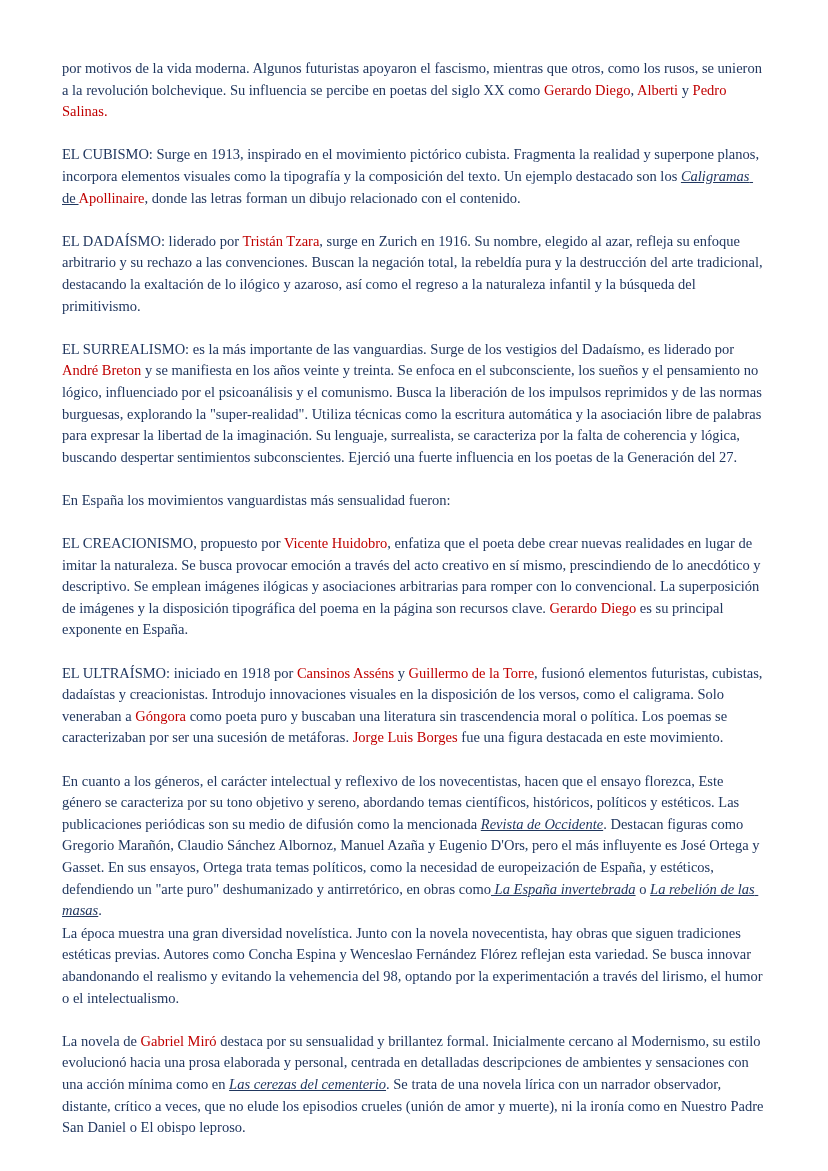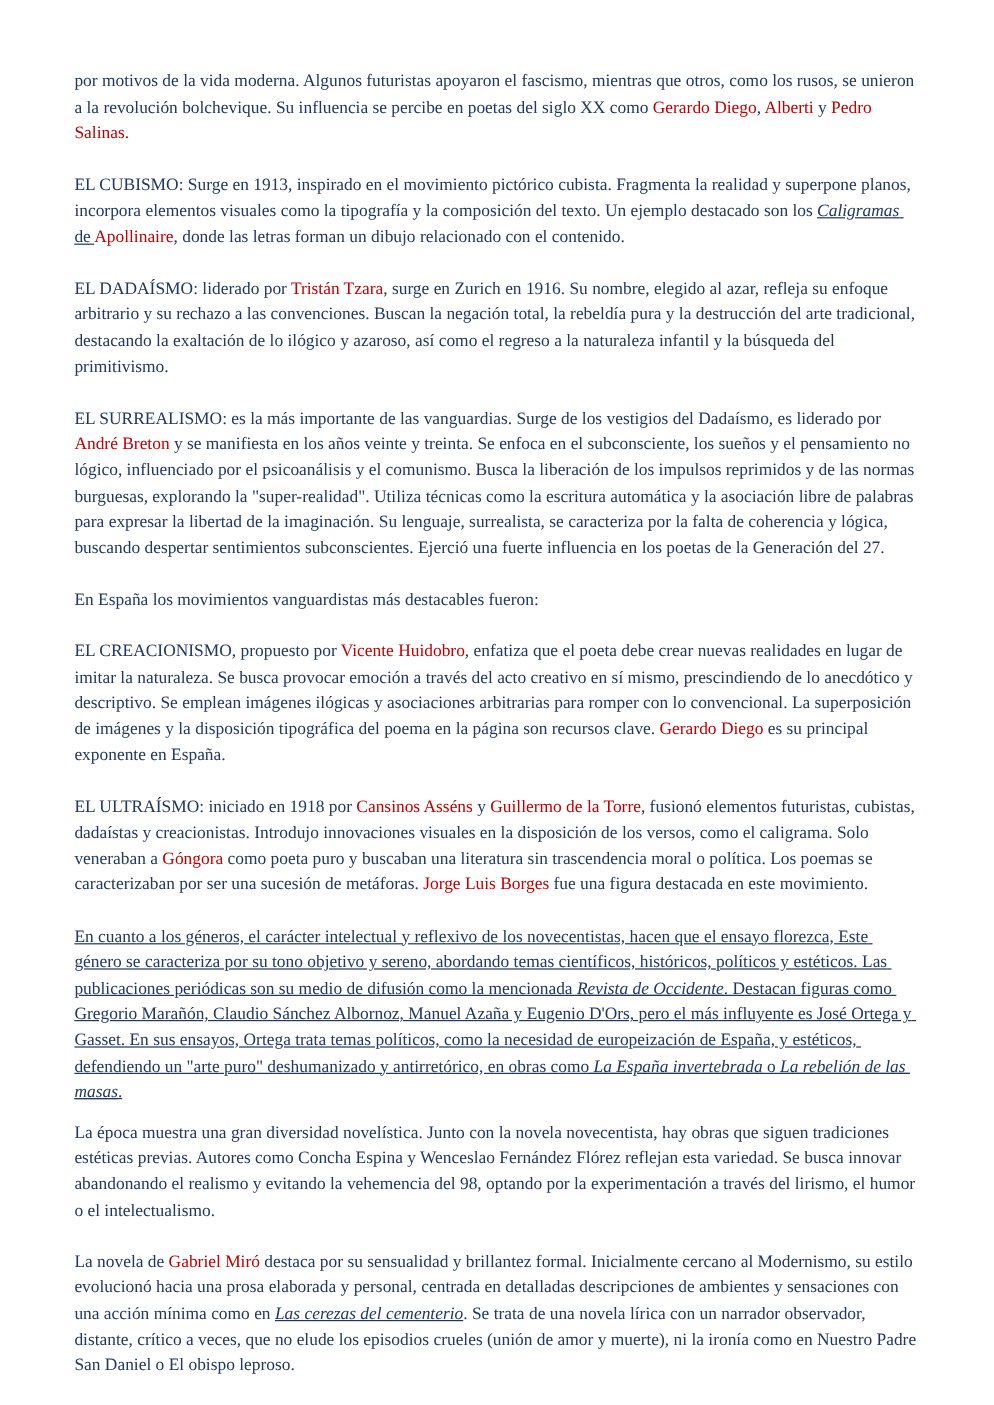"En España los movimientos vanguardistas" span.run { text: destacables -> sensualidad }
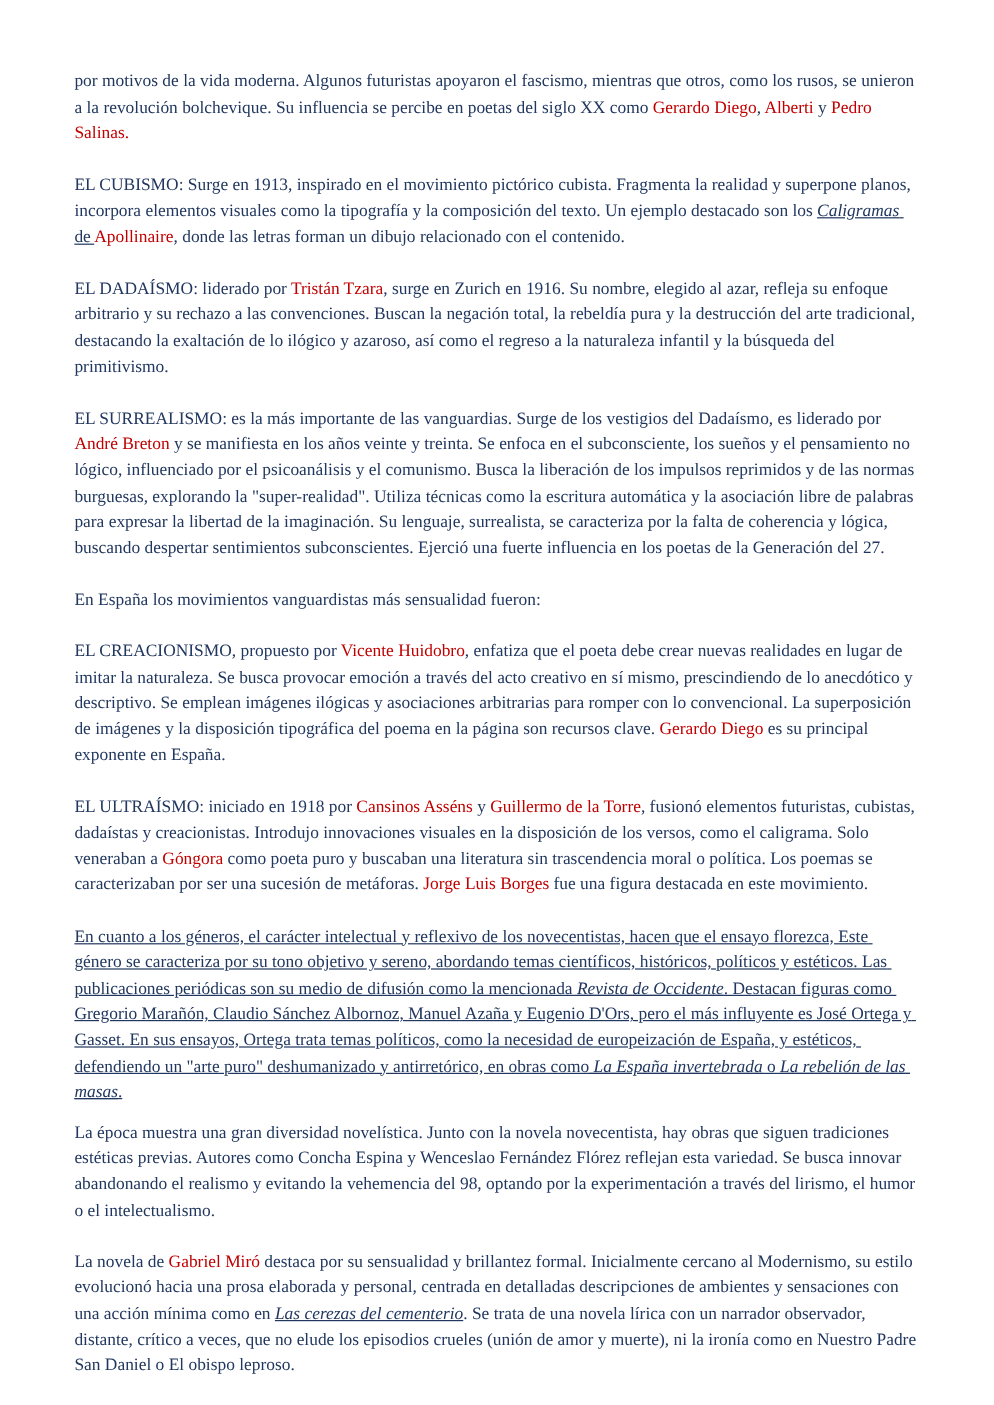"En cuanto a los géneros," p.para.no-gap { margin-bottom: 12px -> 1px; text-decoration: underline -> none }
